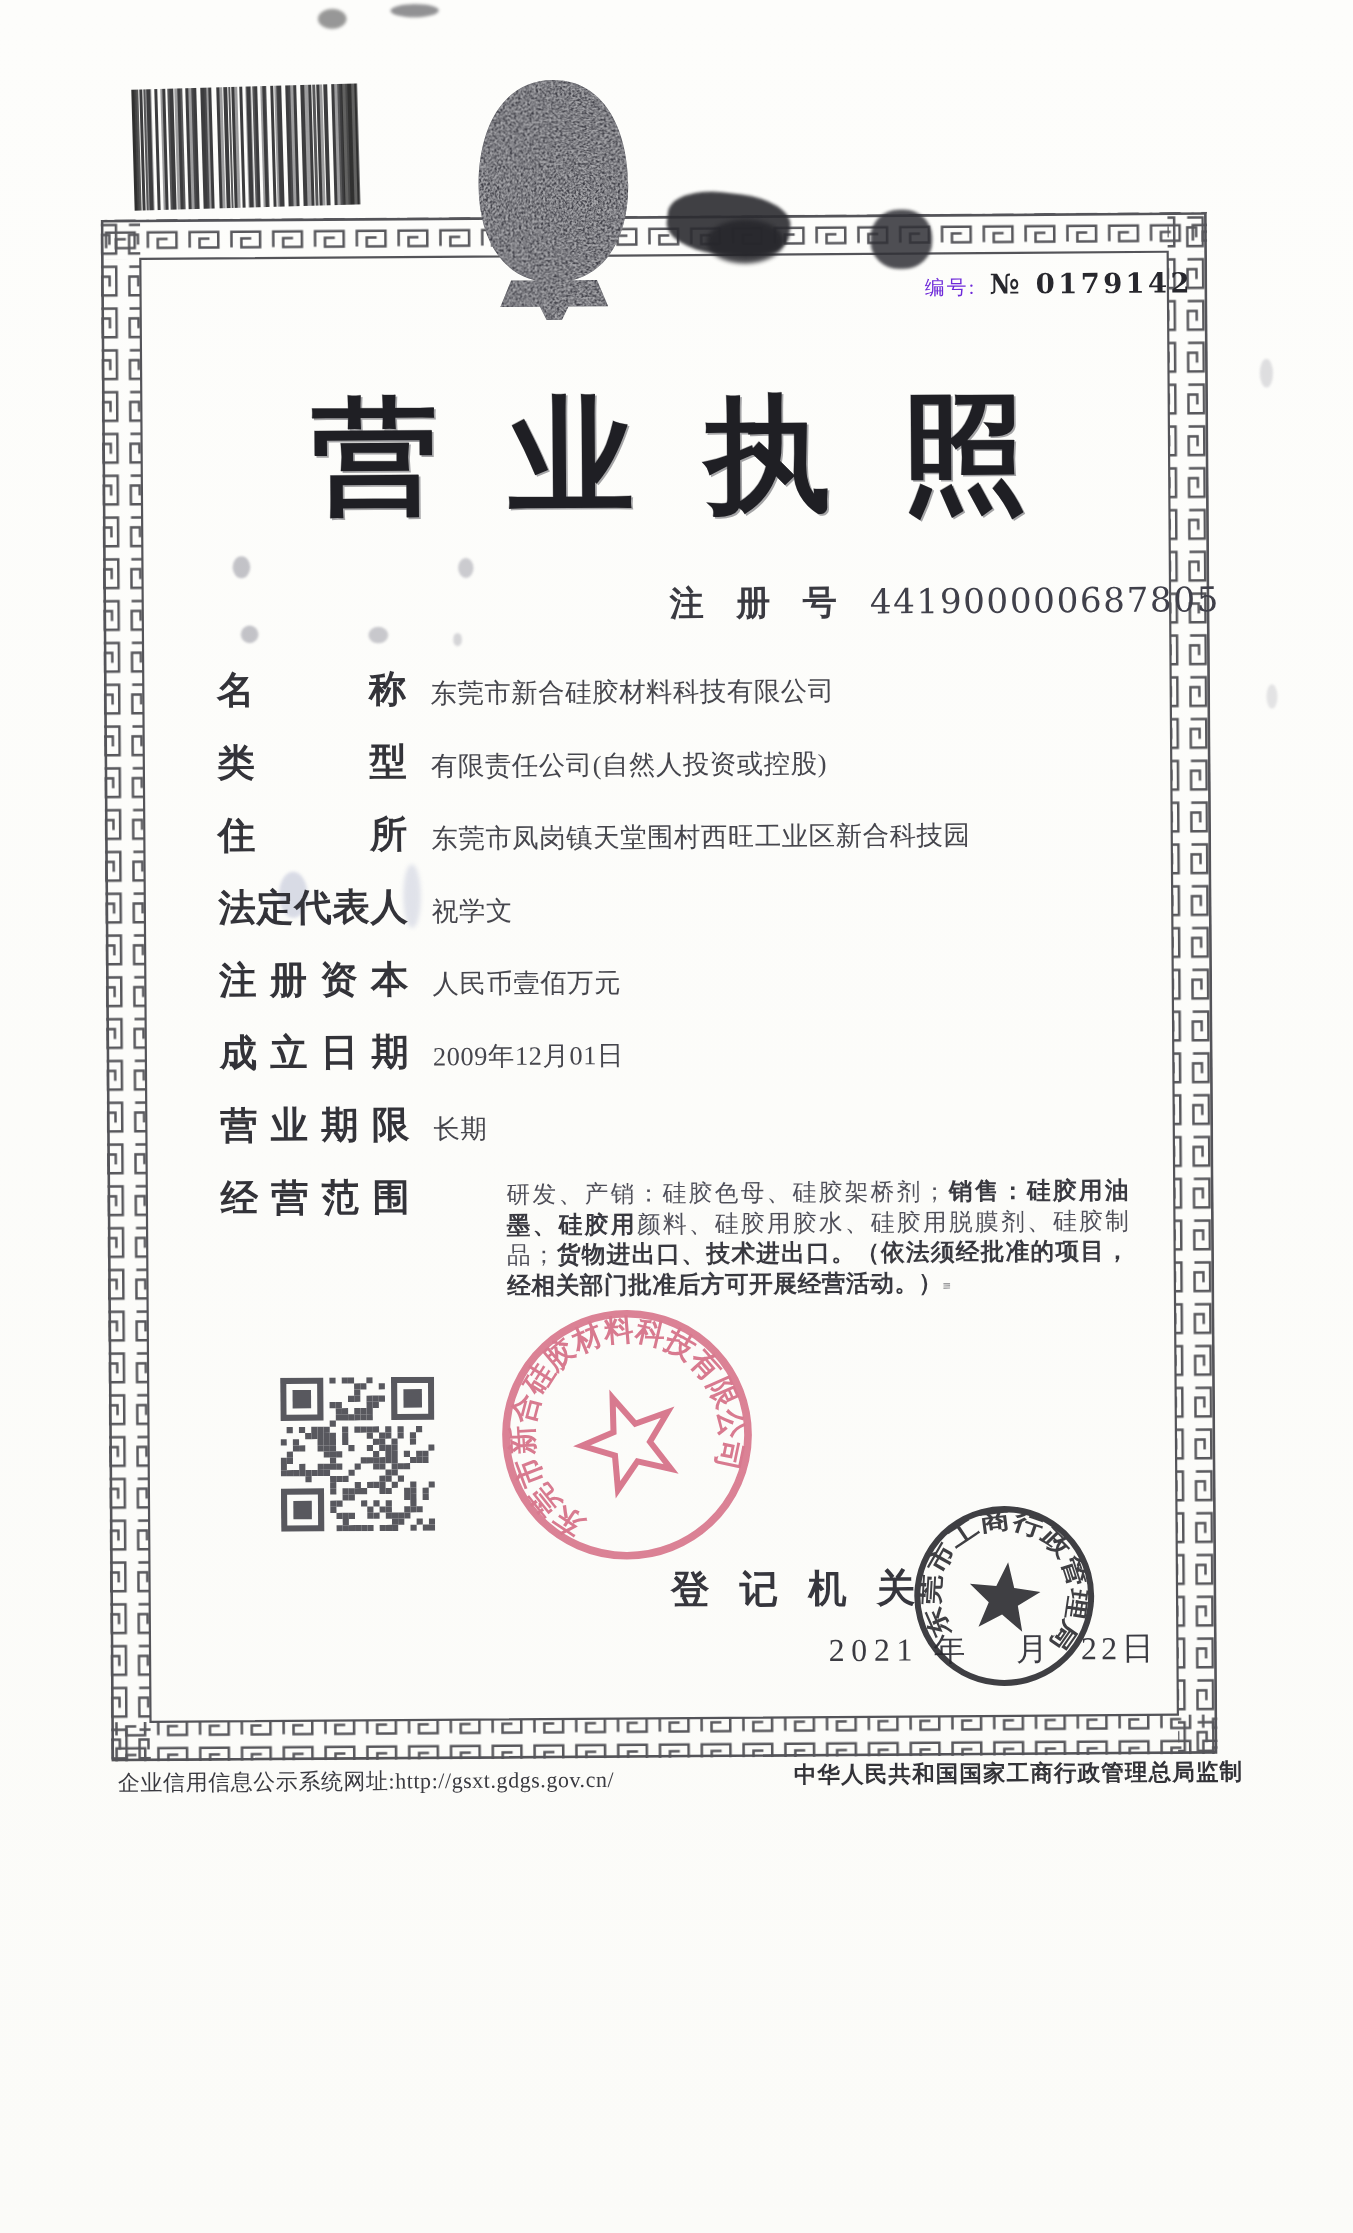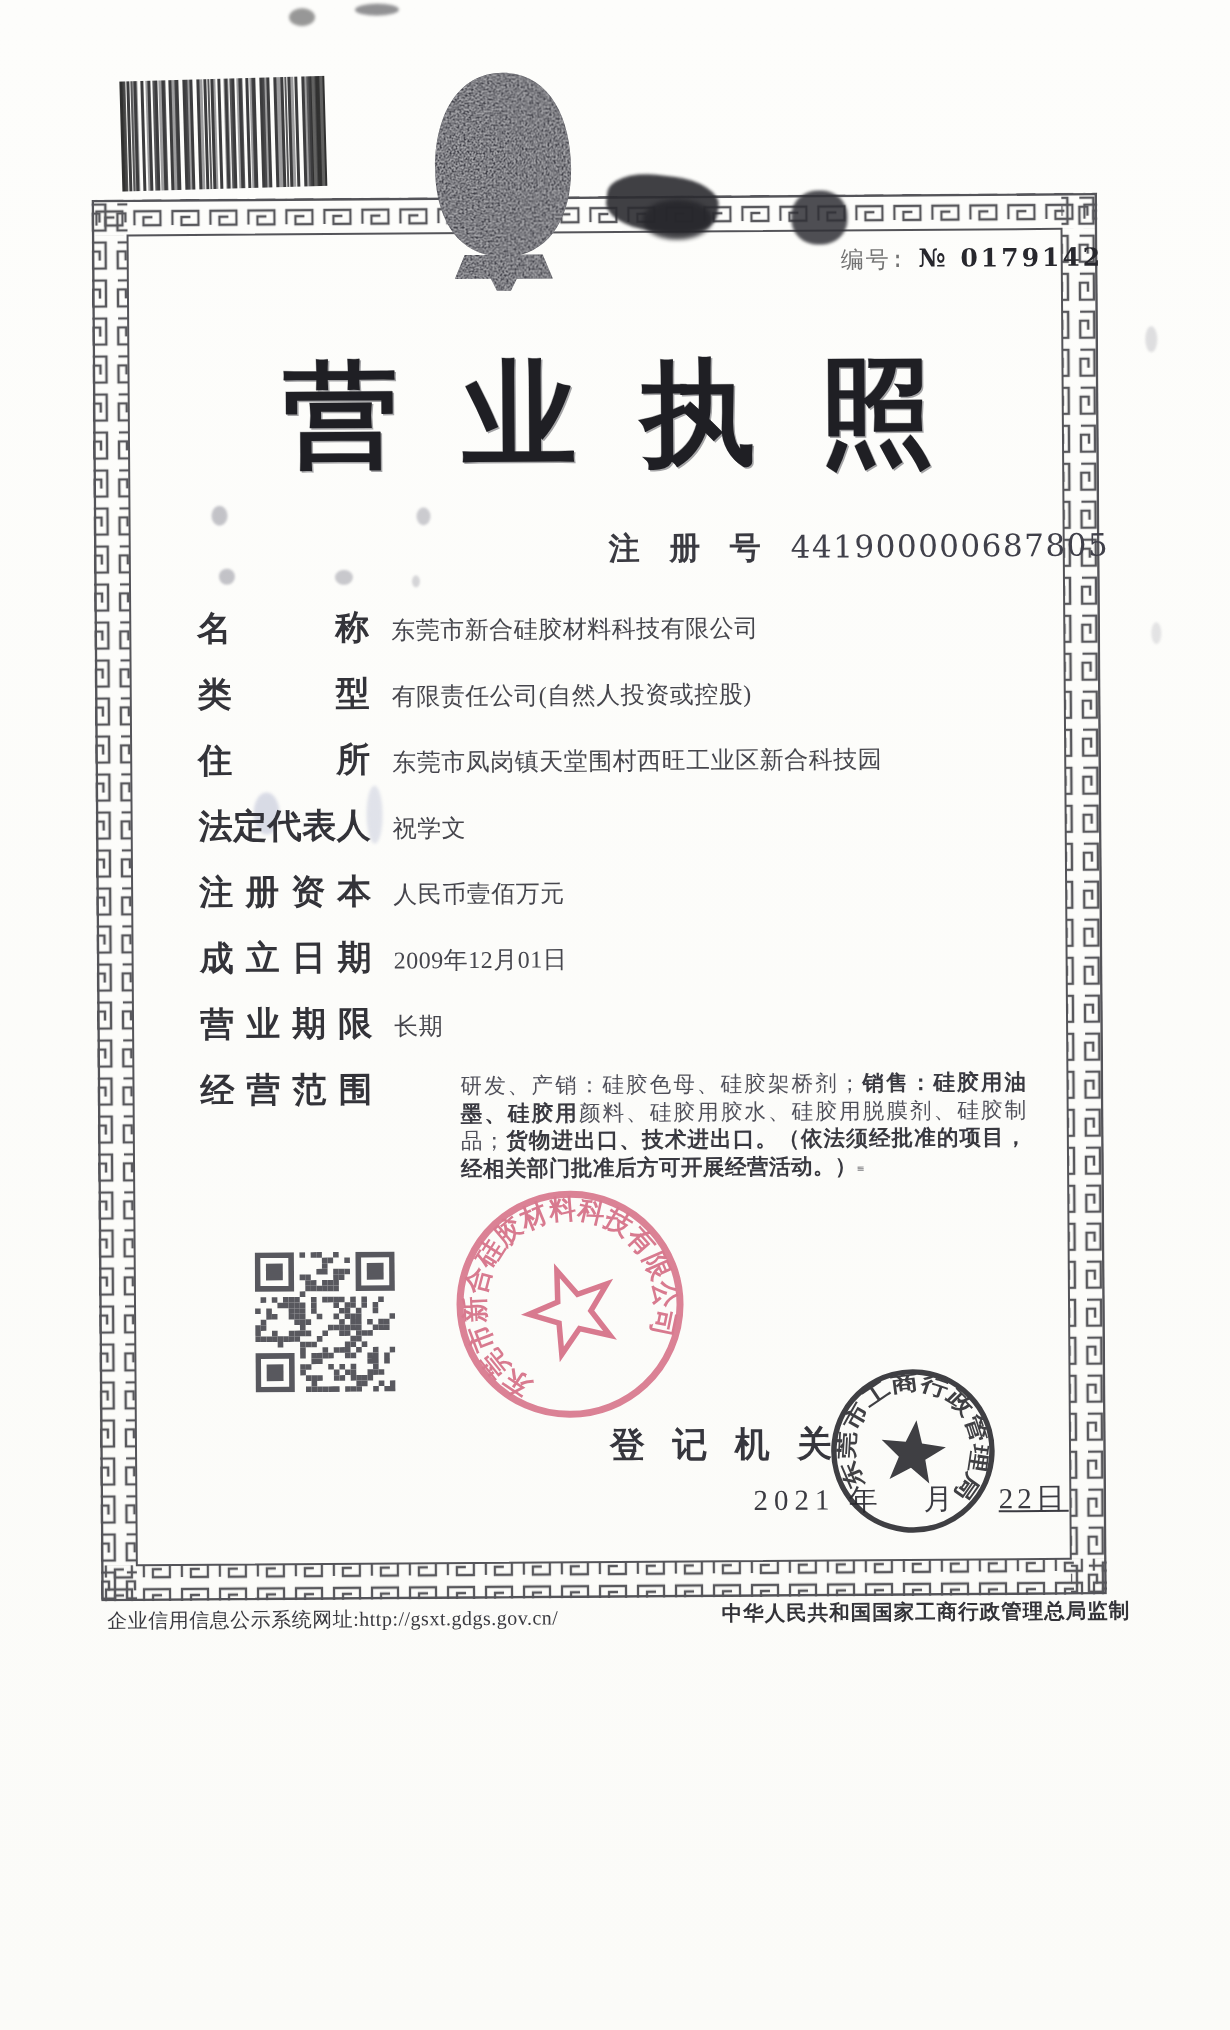"编号:" .serial .lab { color: #737373 -> #6d28d9; font-family: Liberation Mono, monospace -> none; font-size: 23px -> 18px }
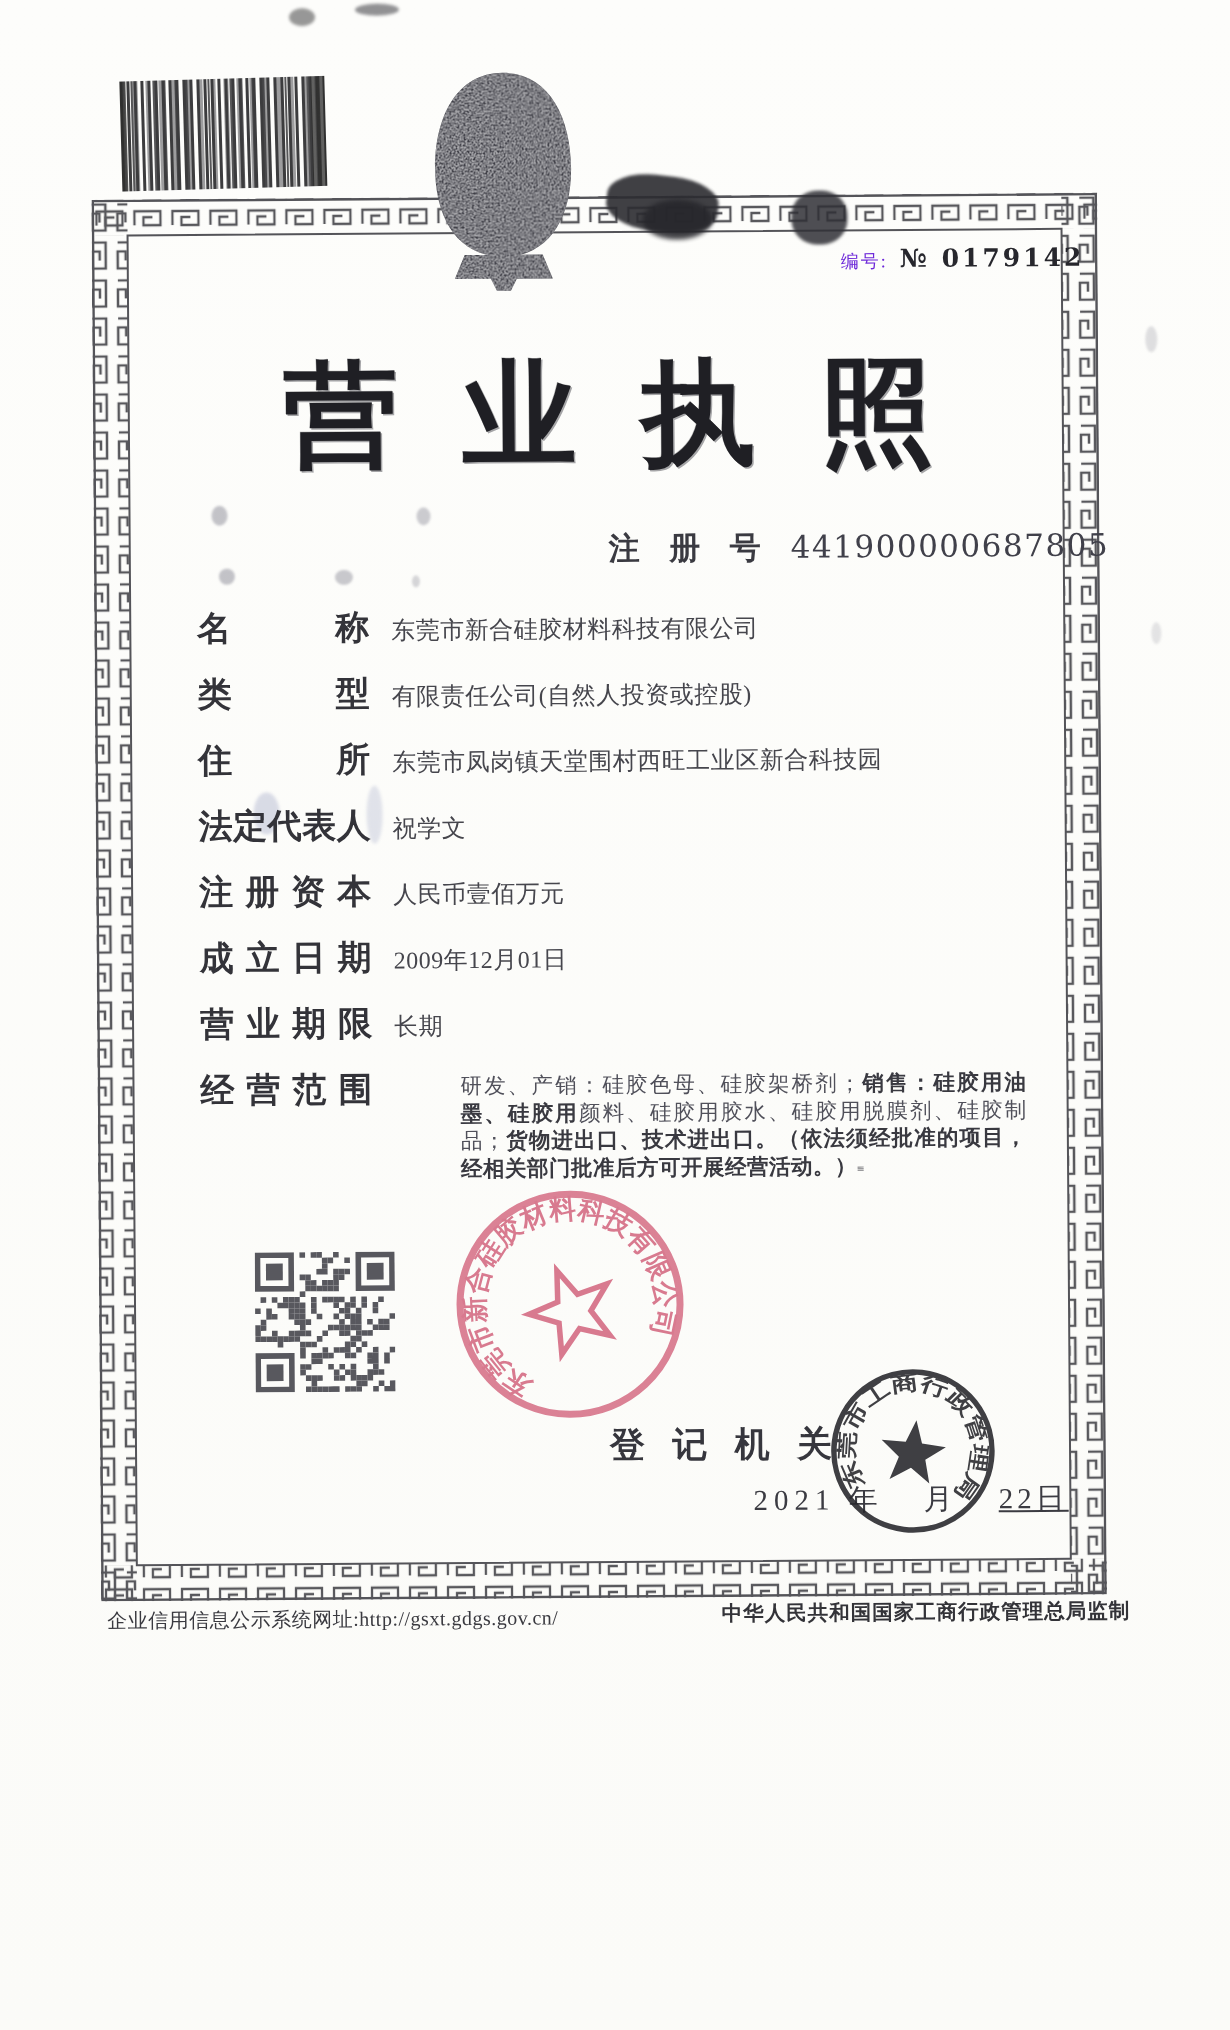"22日" .dateline .d3 { margin-left: 46px -> 30px; text-decoration: underline -> none }
